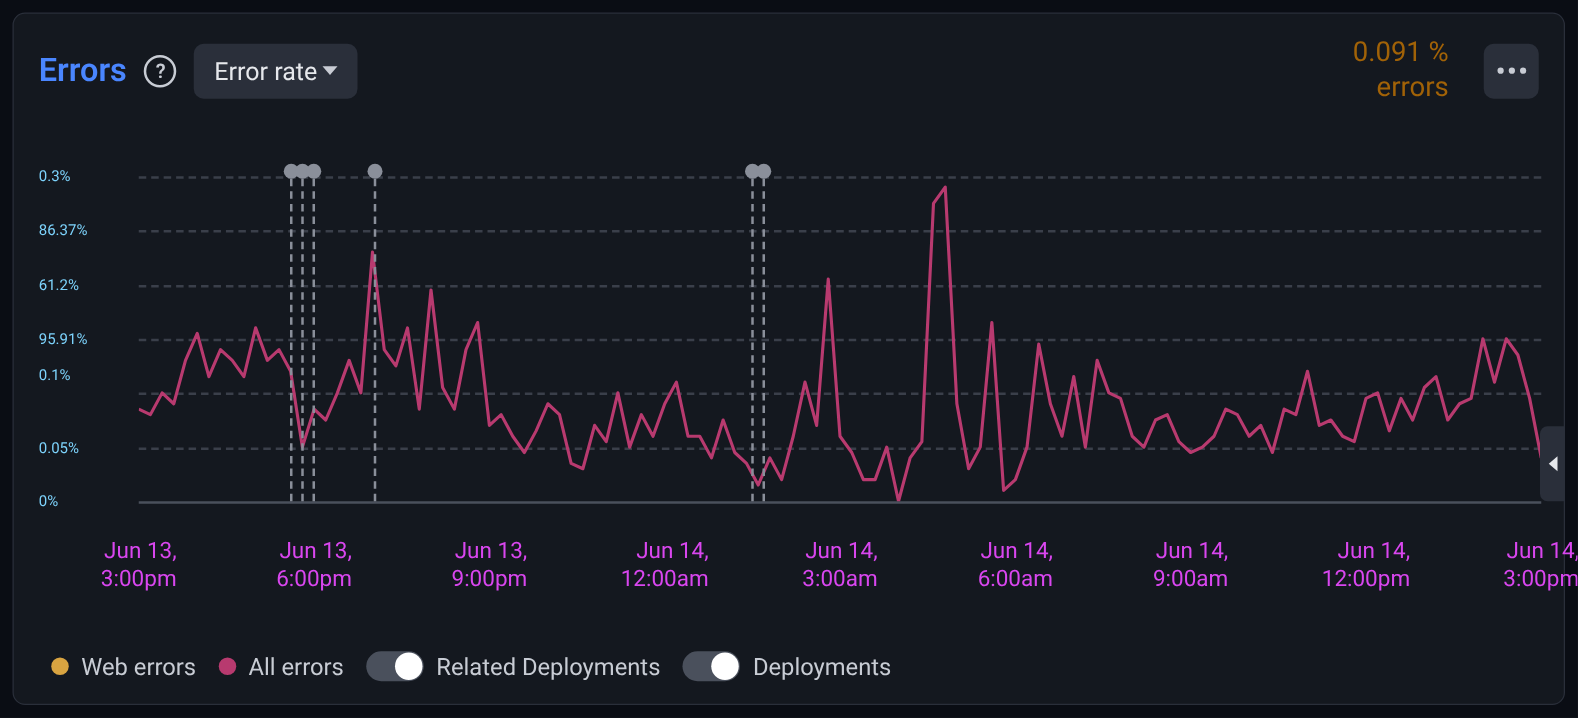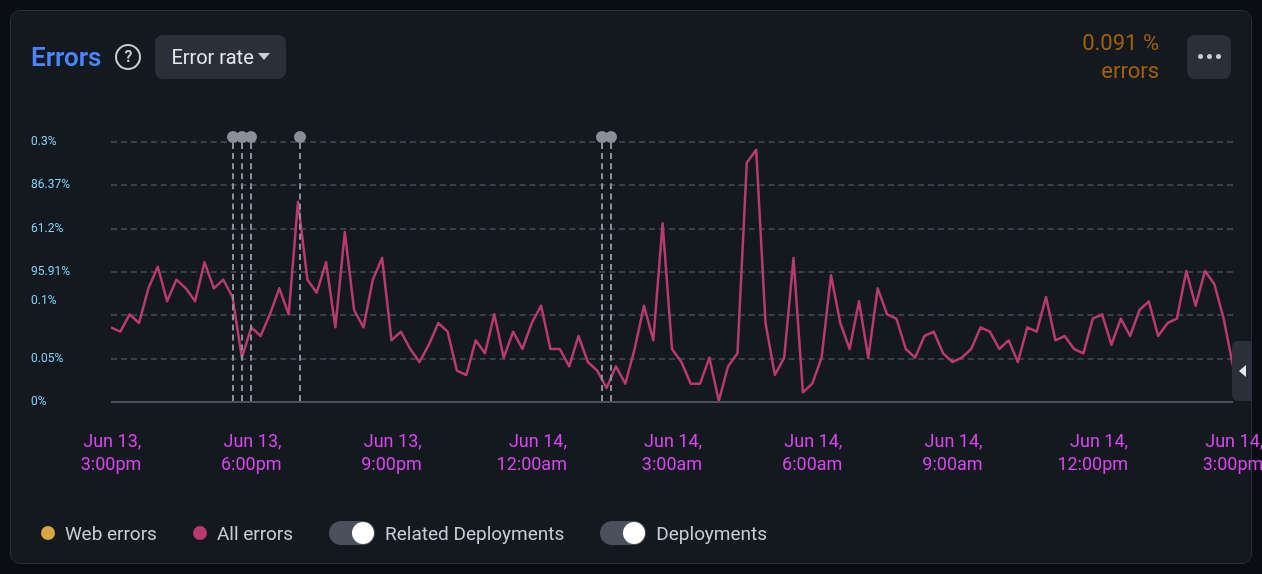"Web errors" .legend { gap: 36px -> 18px }
